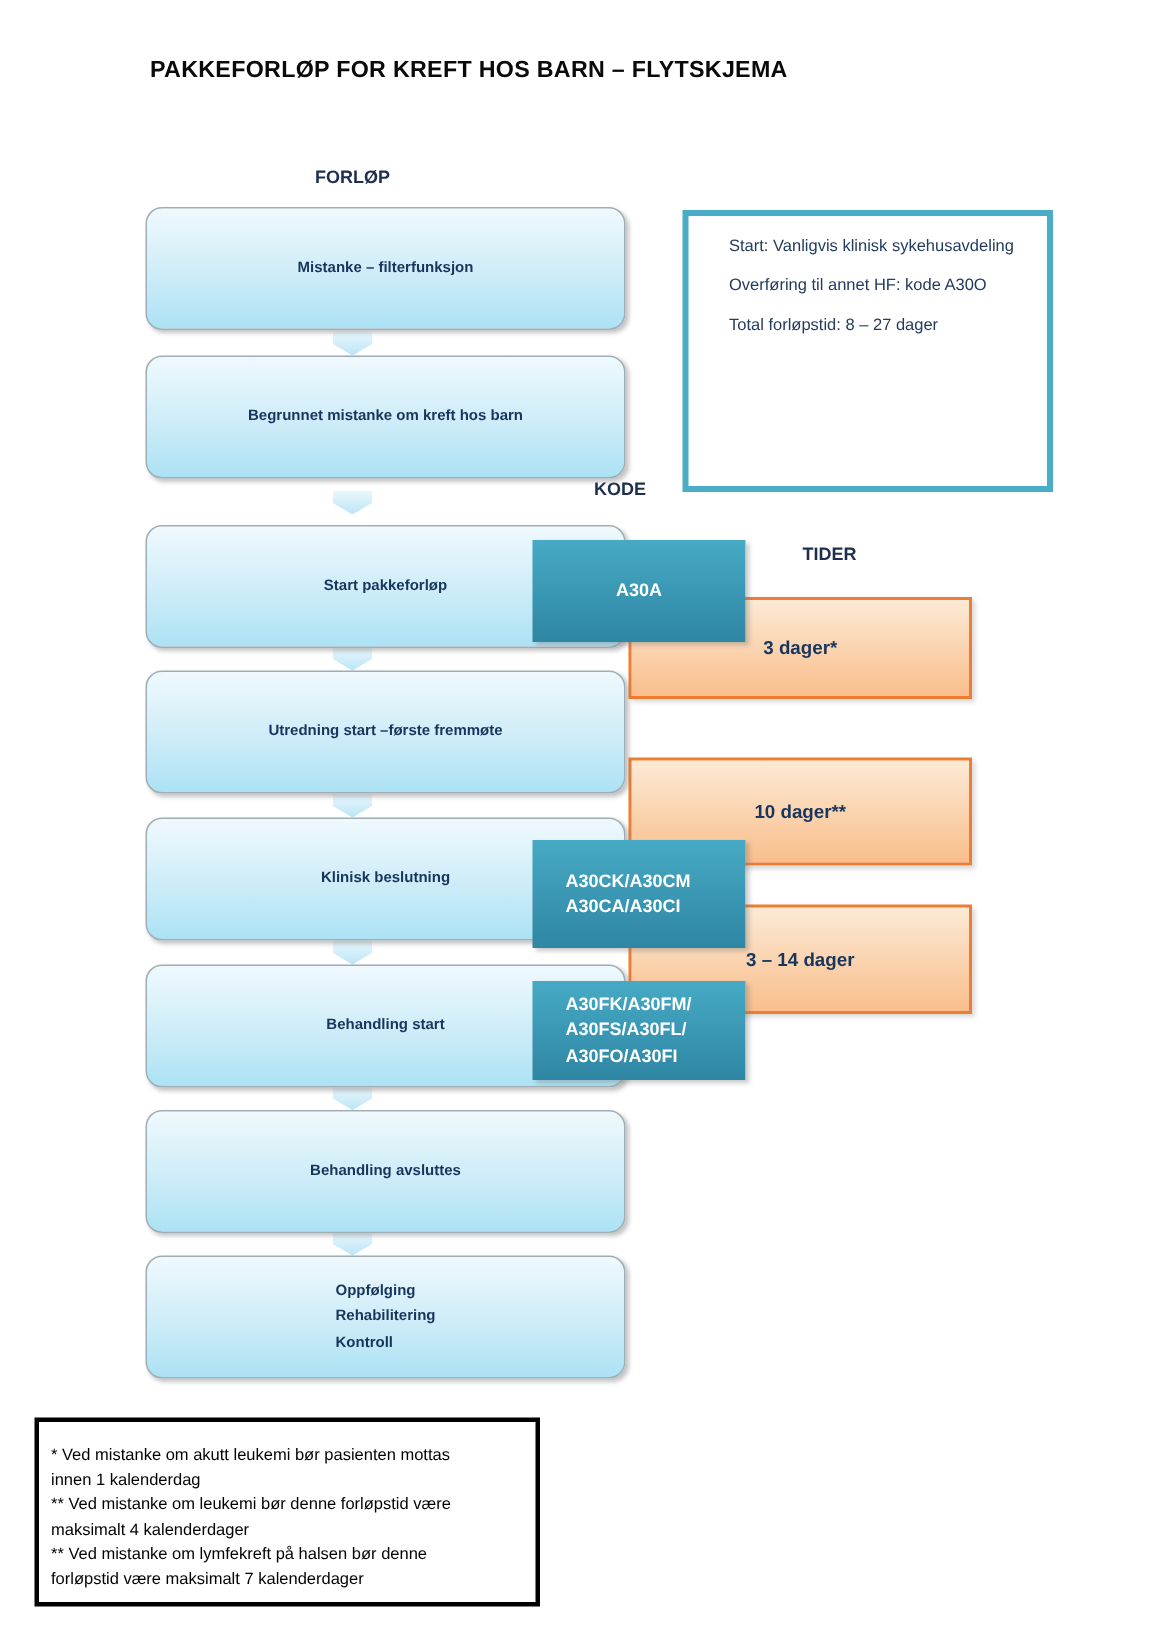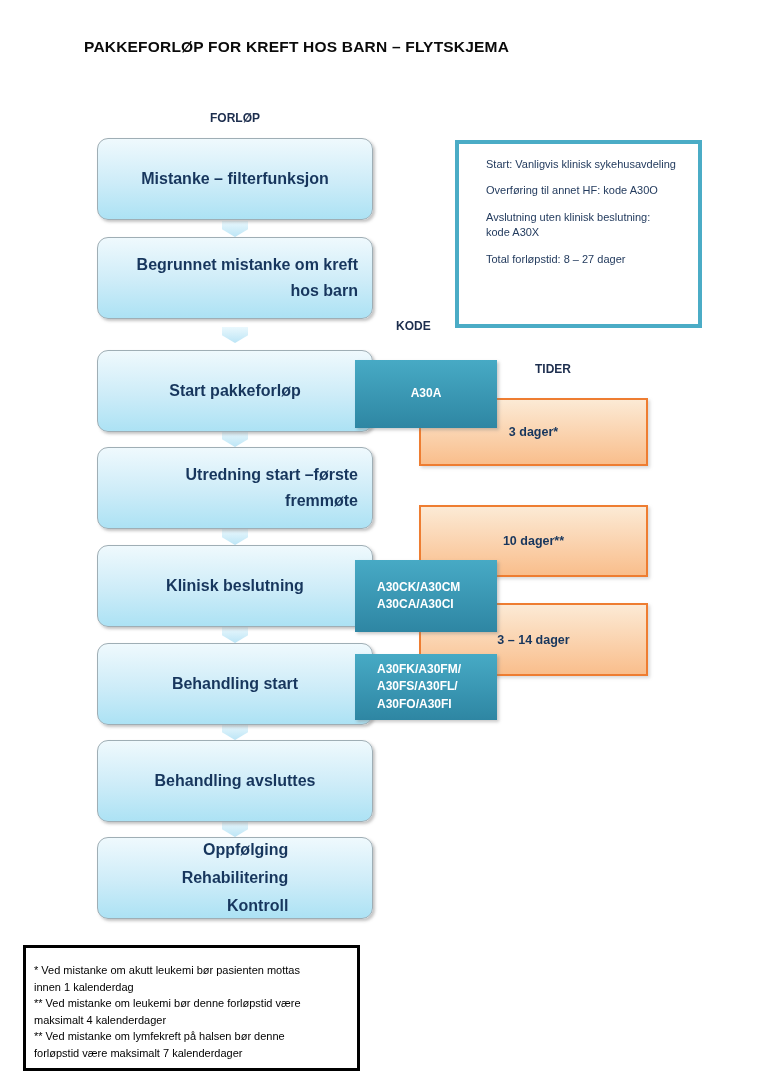"PAKKEFORLØP FOR KREFT HOS BARN" .title { left: 84px -> 100px }
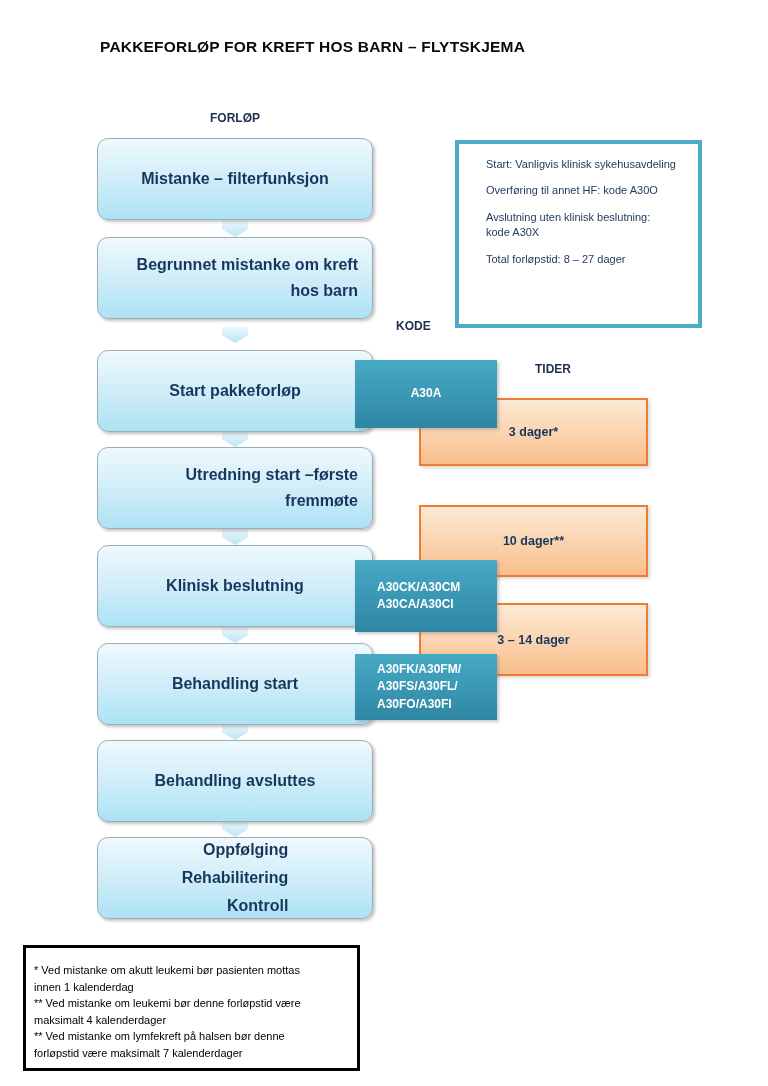"Mistanke – filterfunksjon" .flow-box { font-size: 16px -> 10px; text-align: right -> left; width: 276px -> 320px }
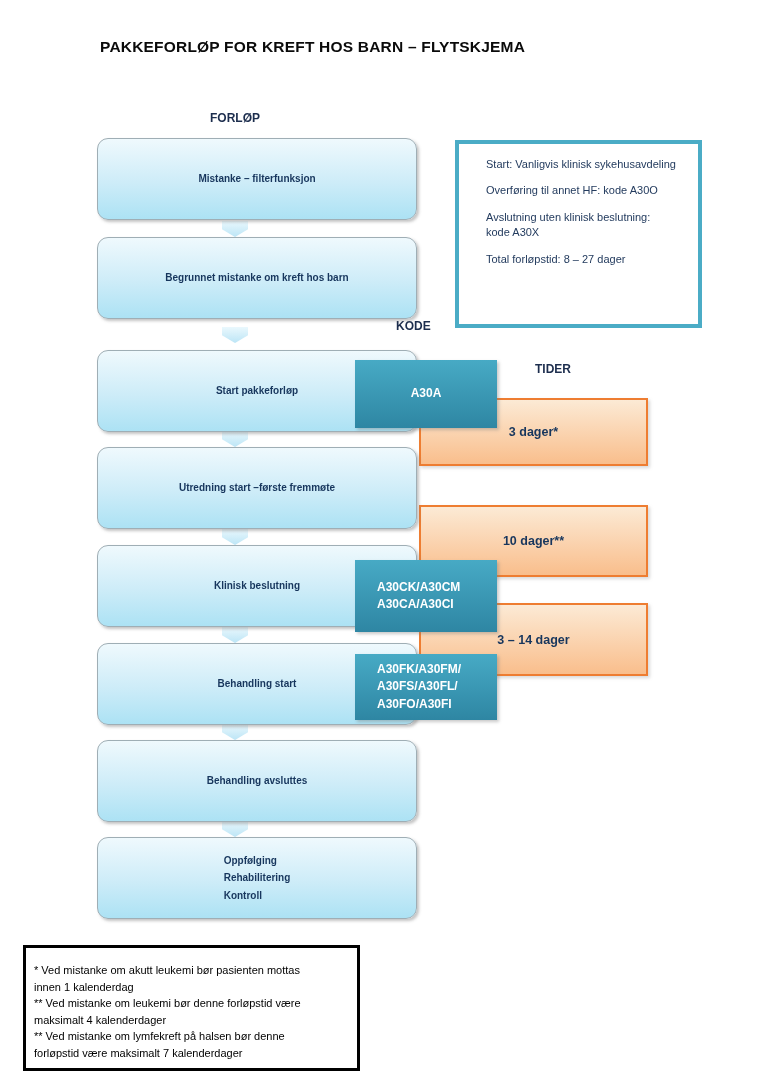"Avslutning uten klinisk beslutning:" p { html: <p>Avslutning uten klinisk beslutning: kode A30X</p> -> none }
